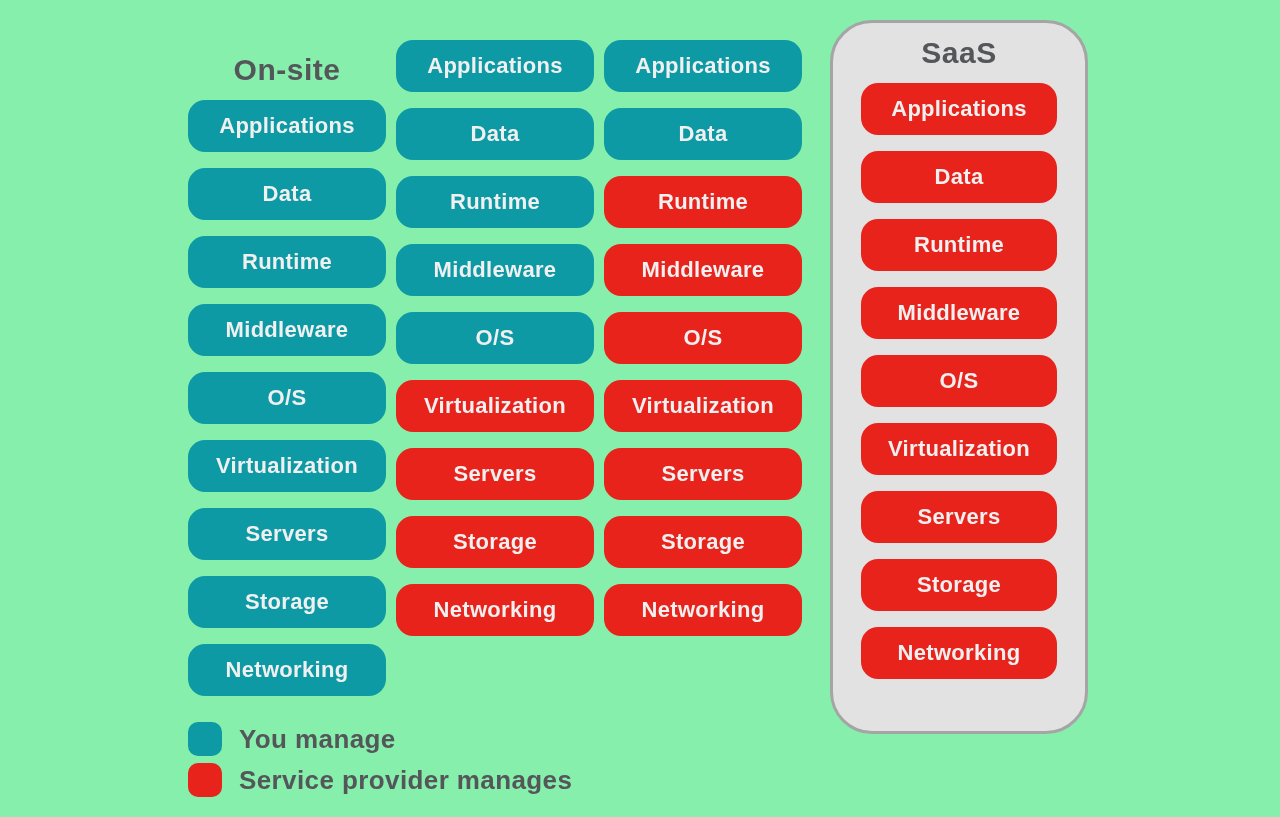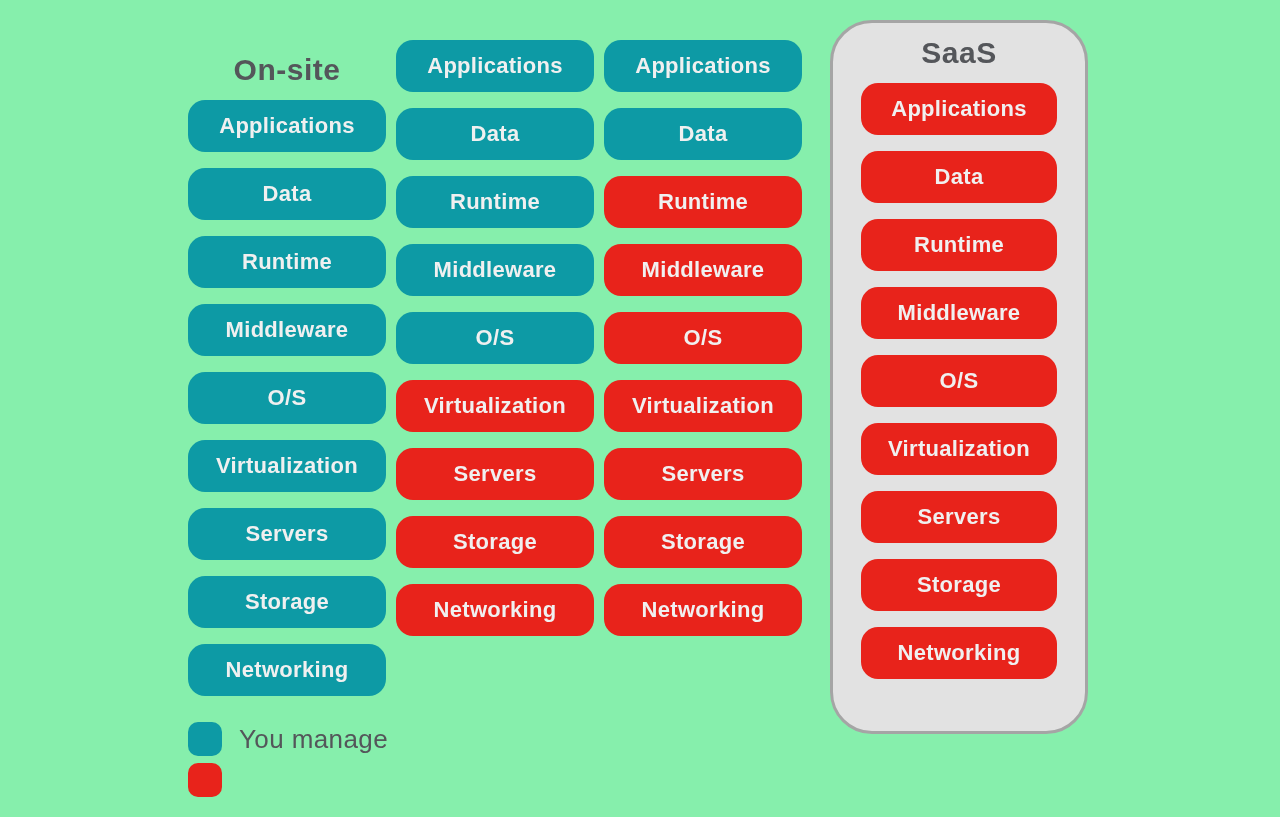"You manage" .legend-label { font-weight: normal -> bold }
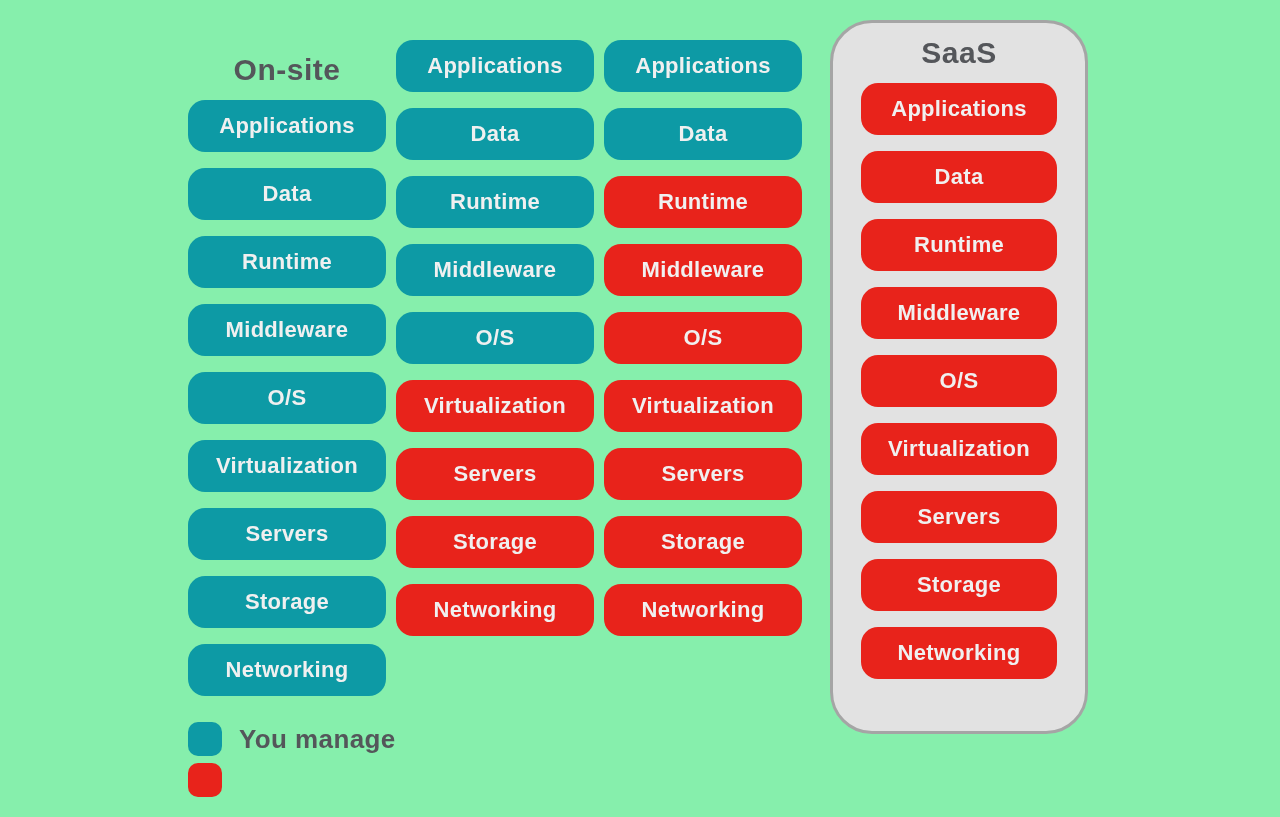"Service provider manages" span.legend-label { html: none -> <span>Service provider manages</span> }
